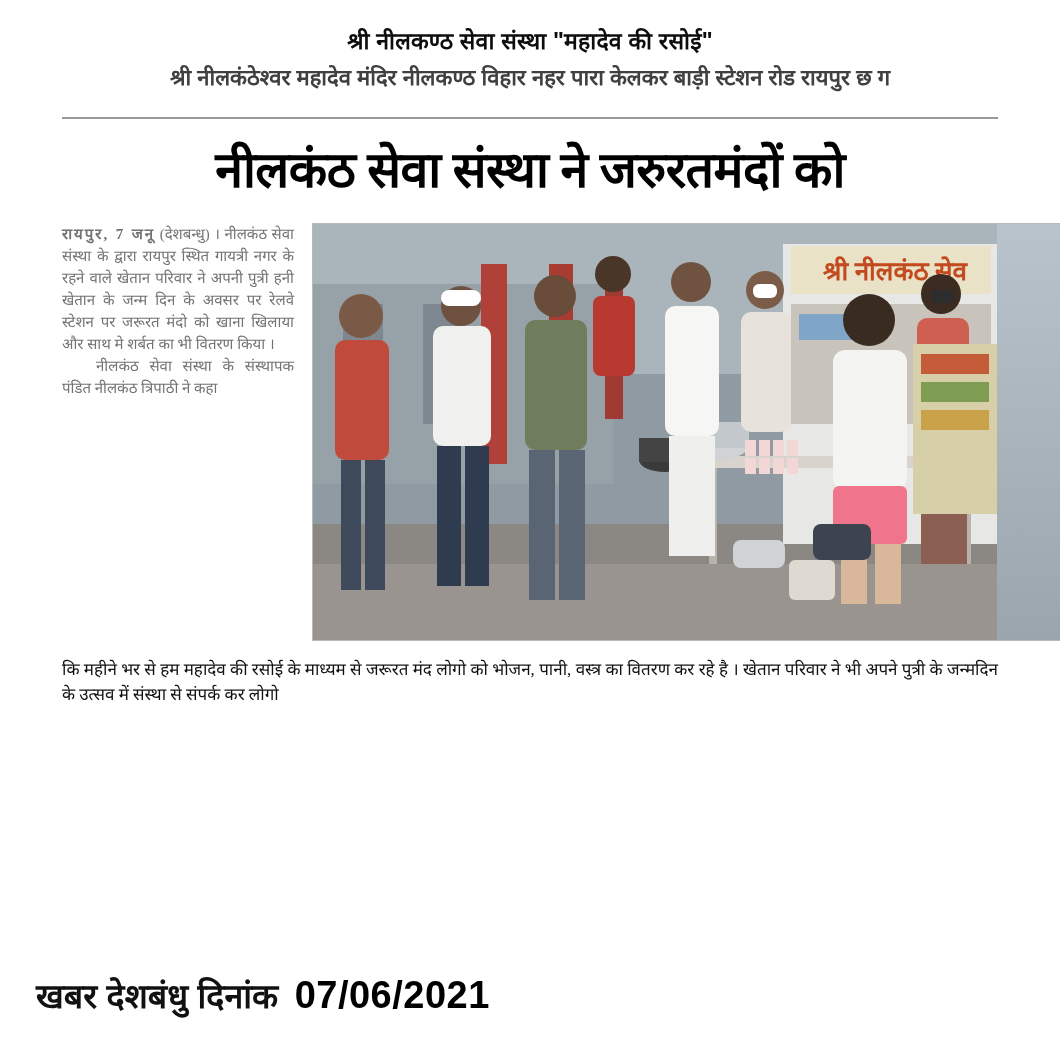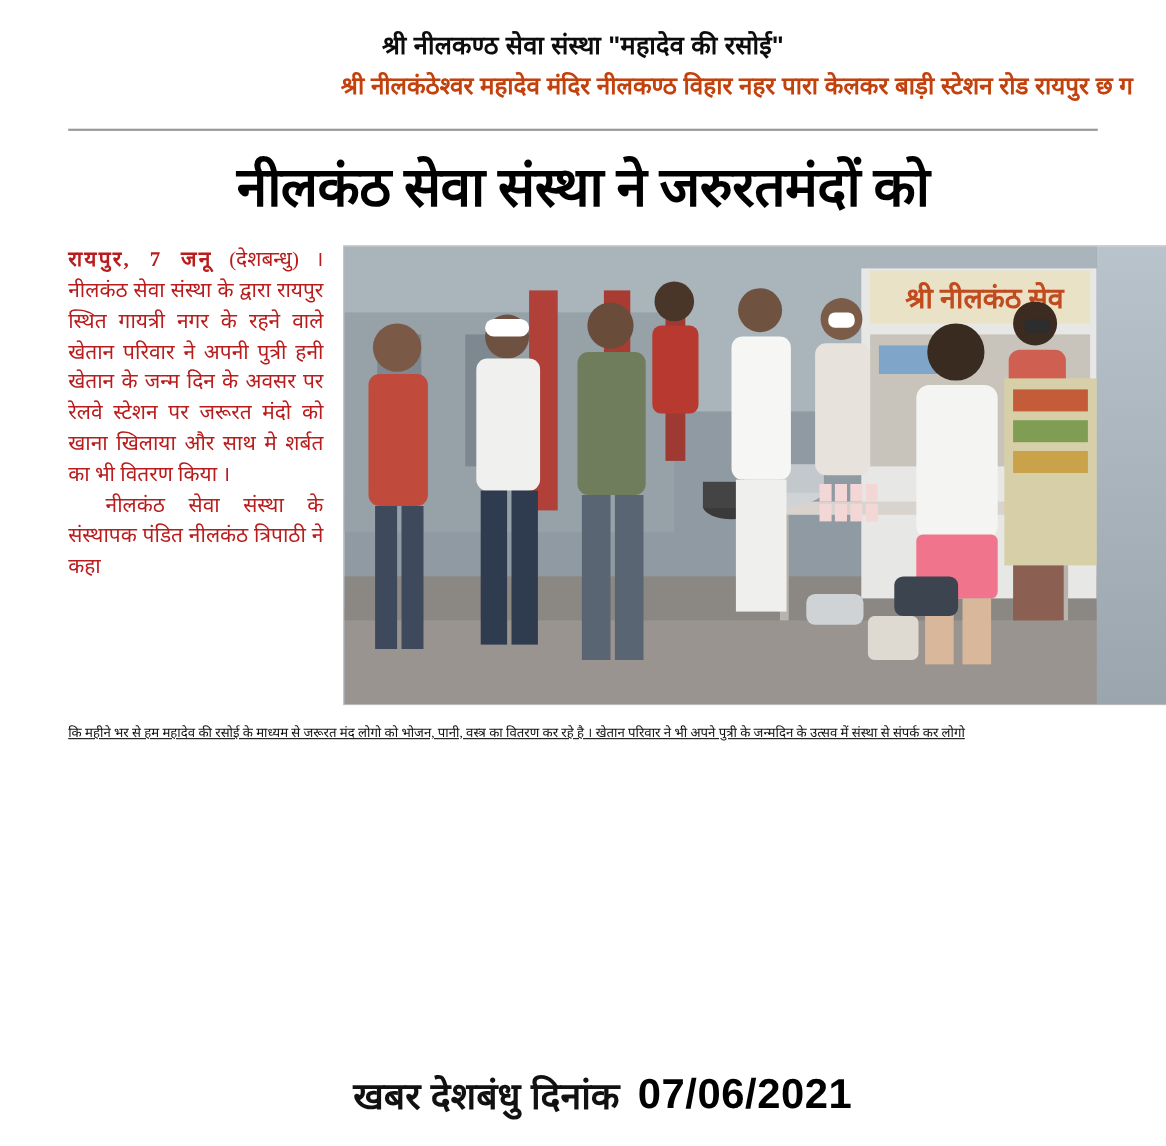"श्री नीलकंठेश्वर महादेव मंदिर नीलकण्ठ" .header-line-2 { color: #c2410c -> #404040; text-align: right -> none }
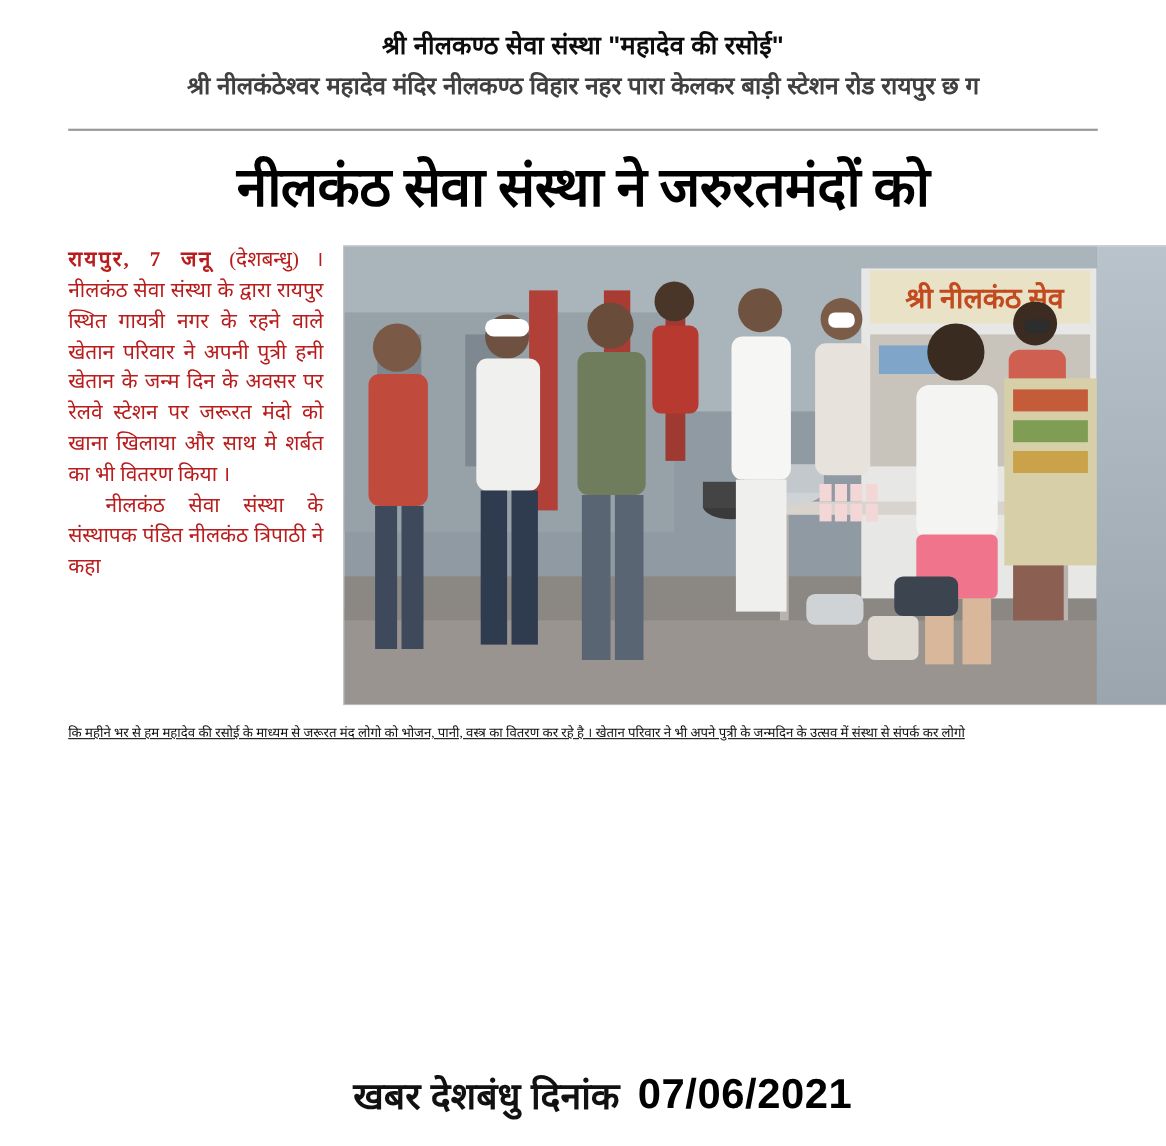"रायपुर, 7 जनू (देशबन्धु) ।" .col-left { color: #b91c1c -> #737373; font-size: 19px -> 15px }
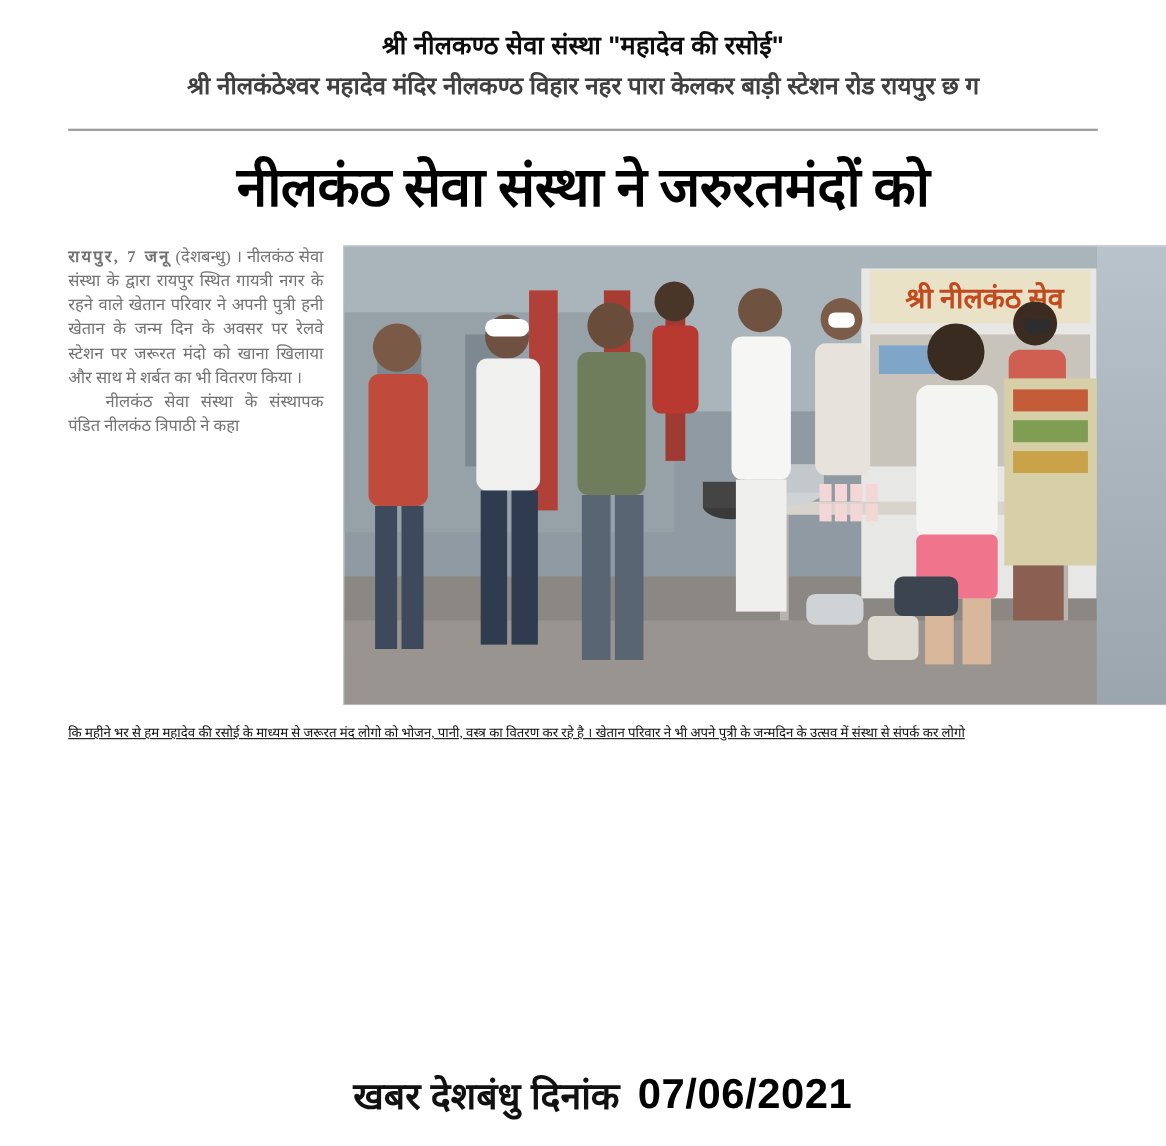"कि महीने भर से हम" .cols-bottom { font-size: 12px -> 17px; text-decoration: underline -> none }
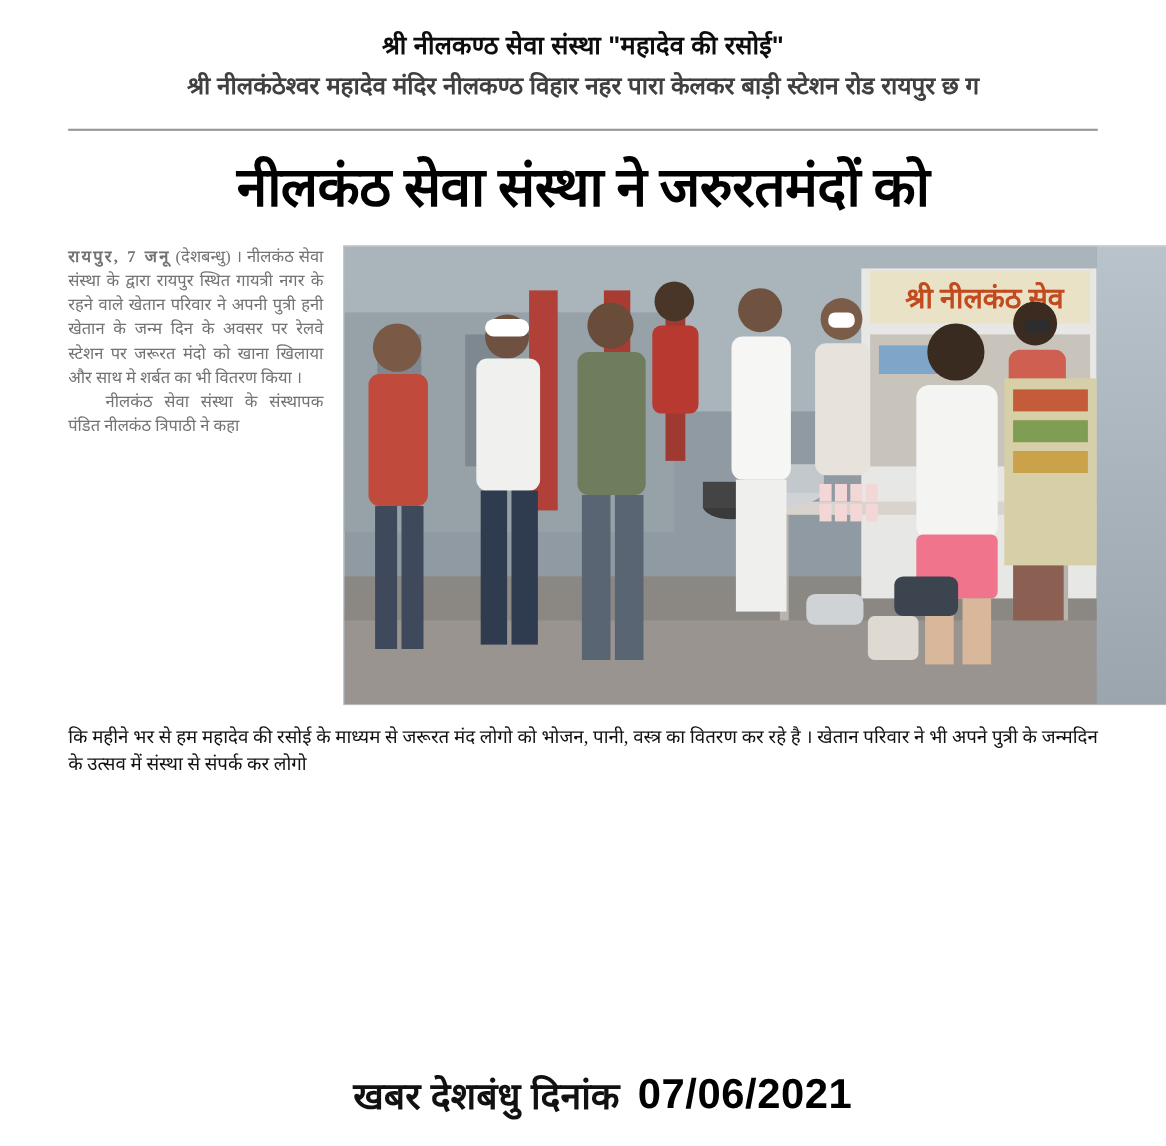"खबर देशबंधु दिनांक 07/06/2021" .footer { text-align: center -> left }
